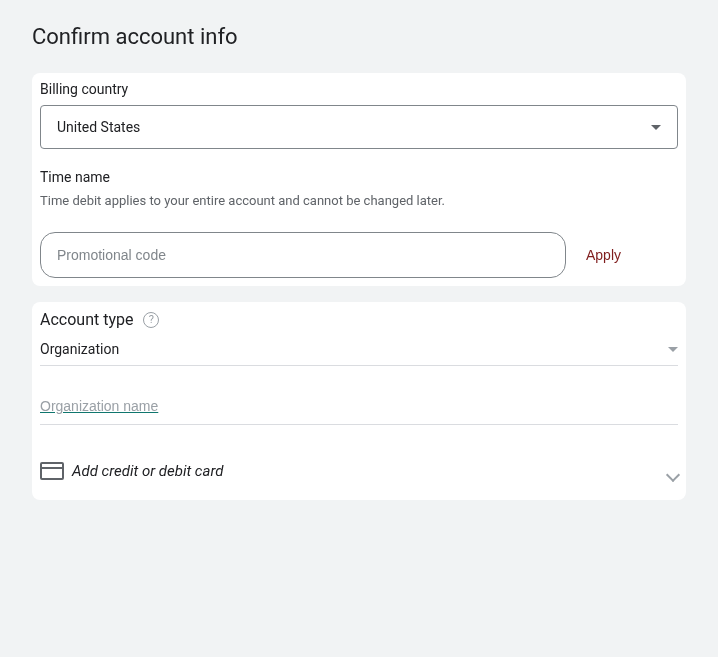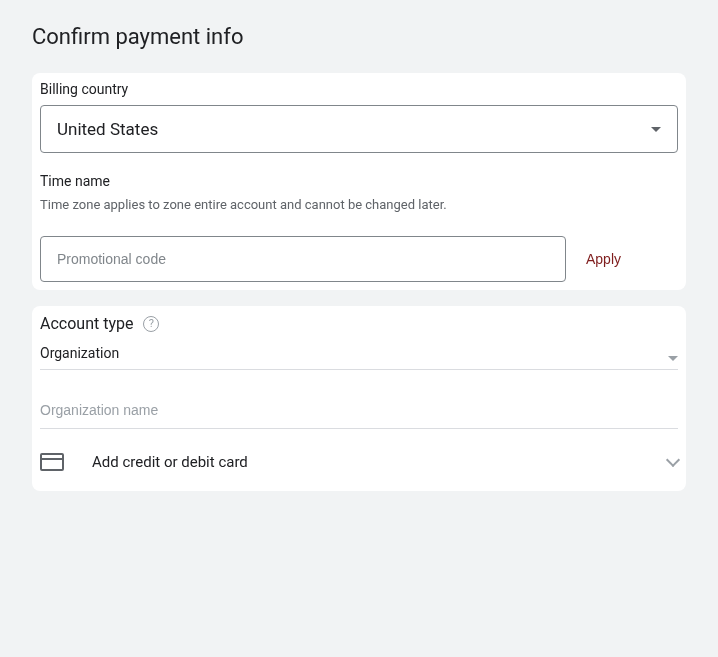"Confirm payment info" h1.page-title { text: payment -> account }
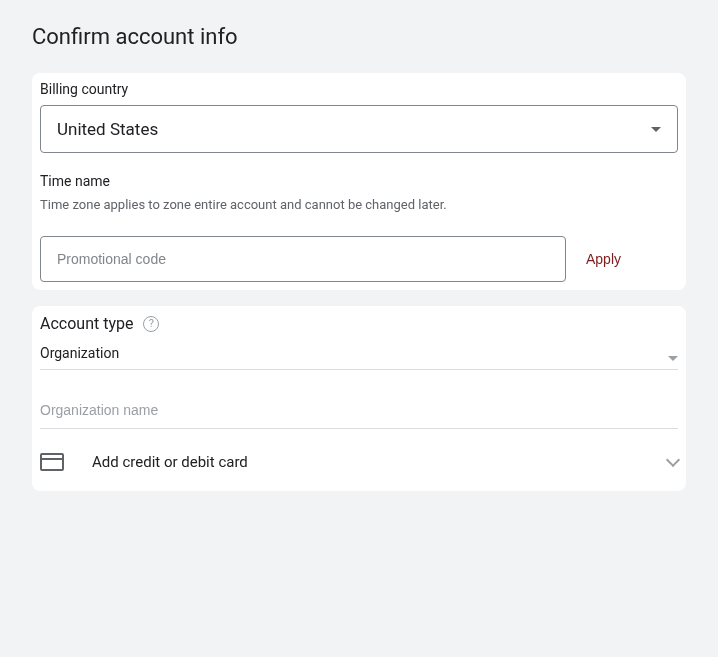"United States" .select-box { font-size: 17px -> 14px }
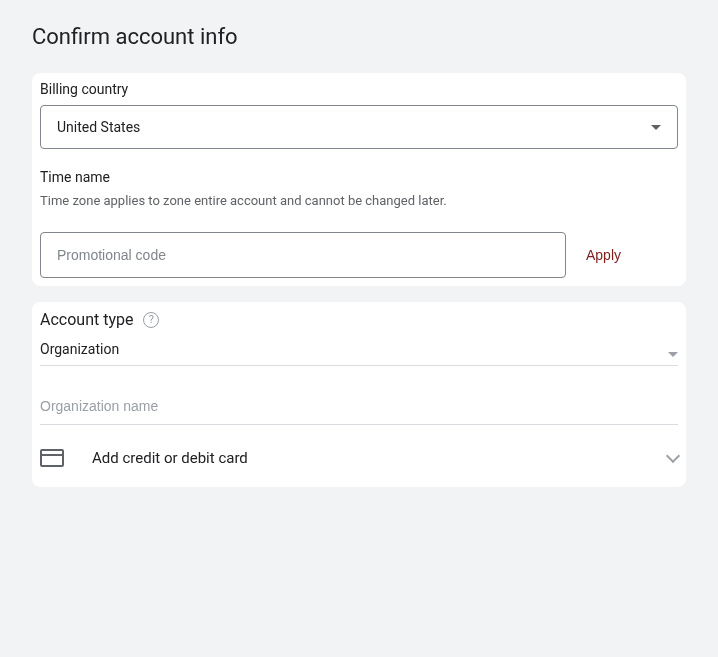"Time zone applies to zone" div.helper-text { text: zone applies to zone -> debit applies to your }
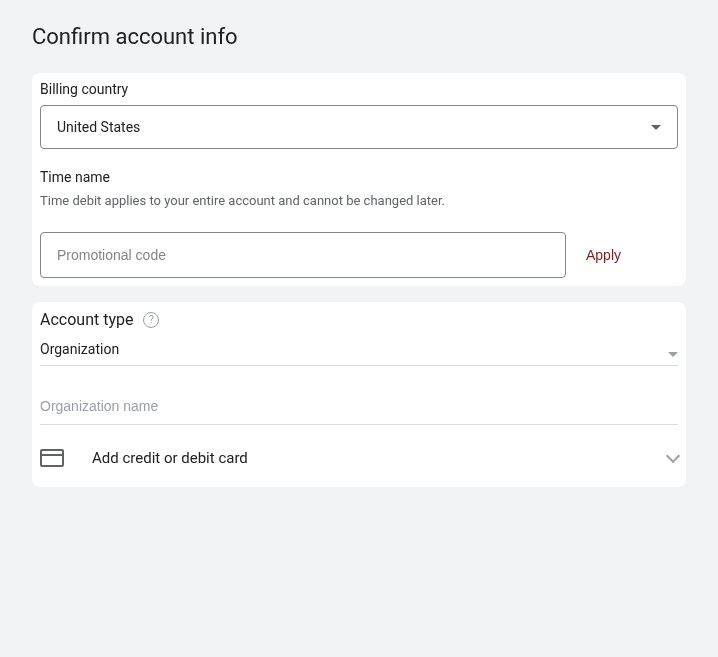"Promotional code" .promo-input { border-radius: 4px -> 15px }
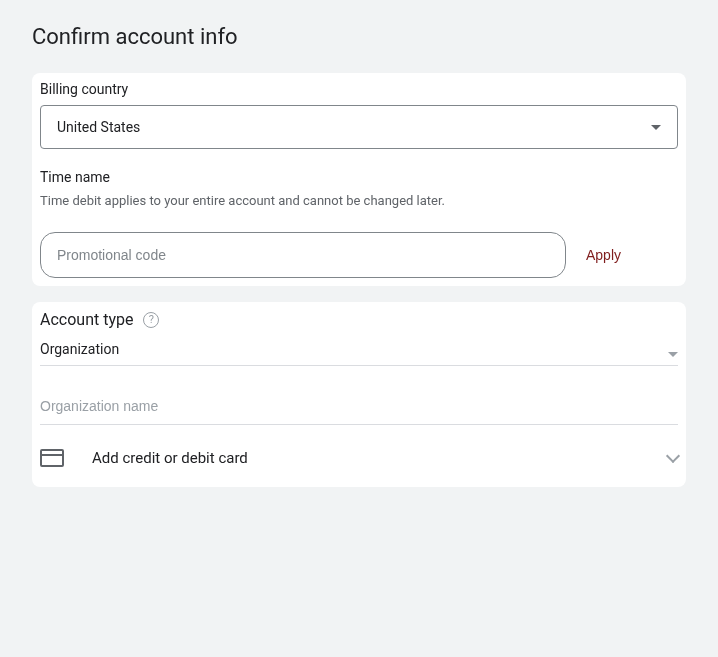"Organization" .underline-select { align-items: flex-end -> center }
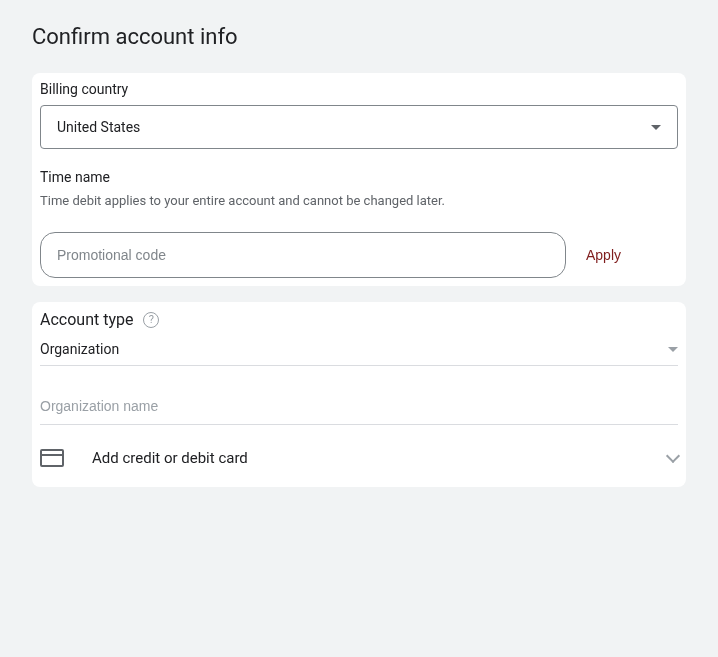"Organization name" .underline-input { margin-bottom: 20px -> 33px; text-decoration: none -> underline }
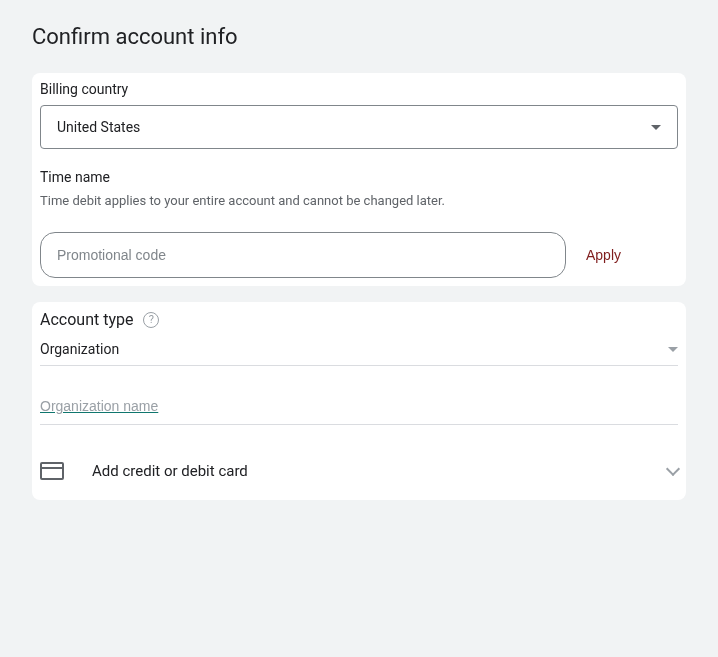"Add credit or debit card" .card-row { align-items: center -> flex-end; font-style: none -> italic; gap: 28px -> 8px }
